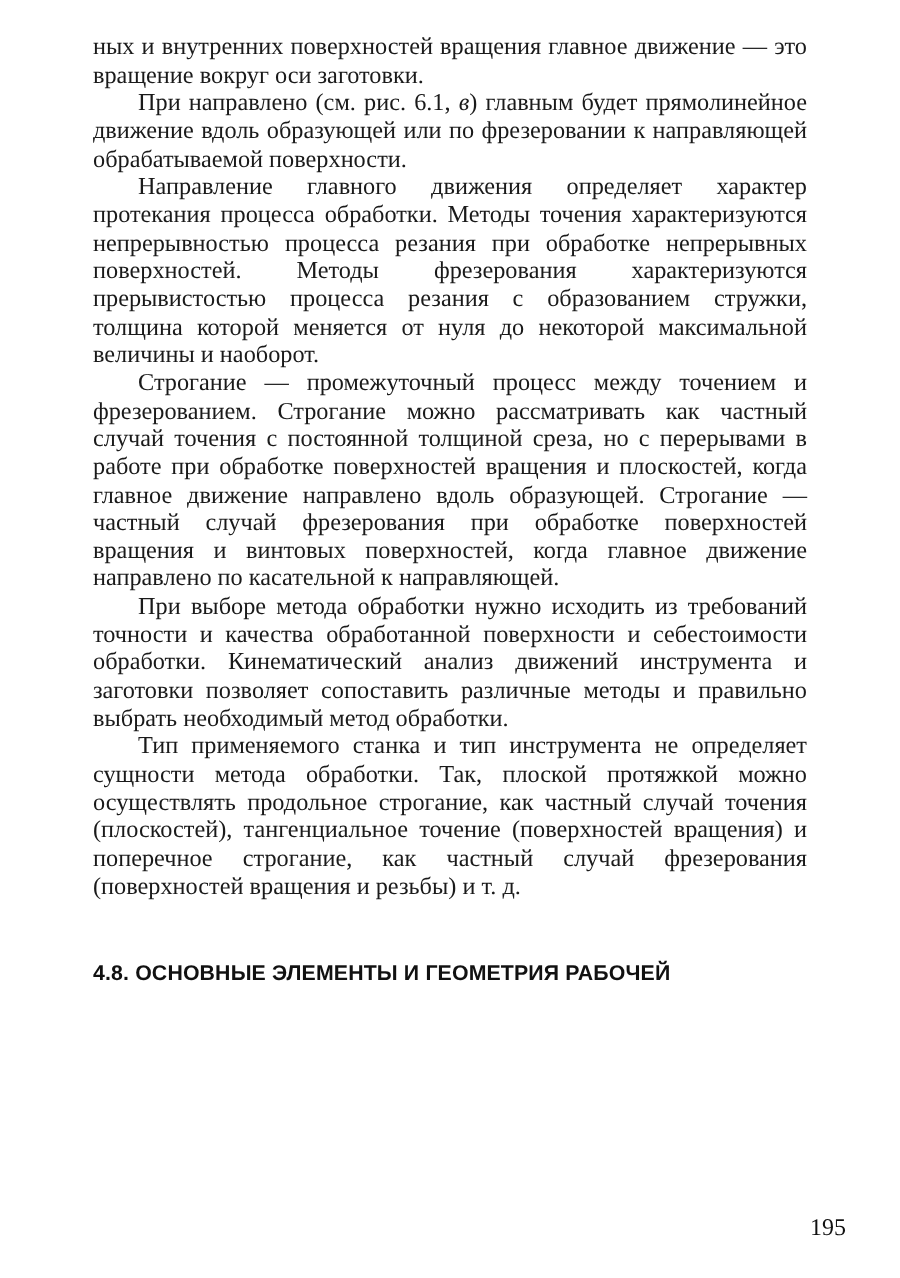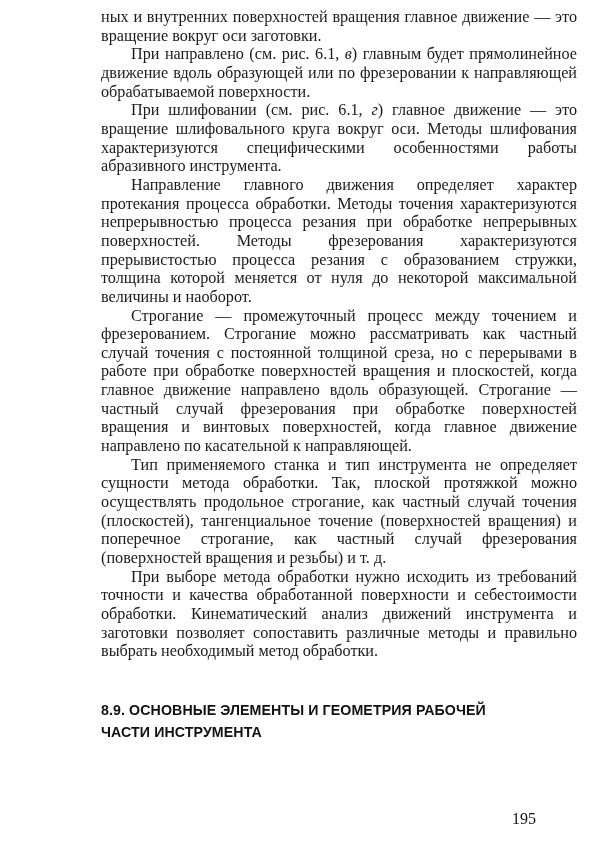"ных и внутренних поверхностей вращения" .page { margin-left: 39px -> none; top: 8px -> 22px }
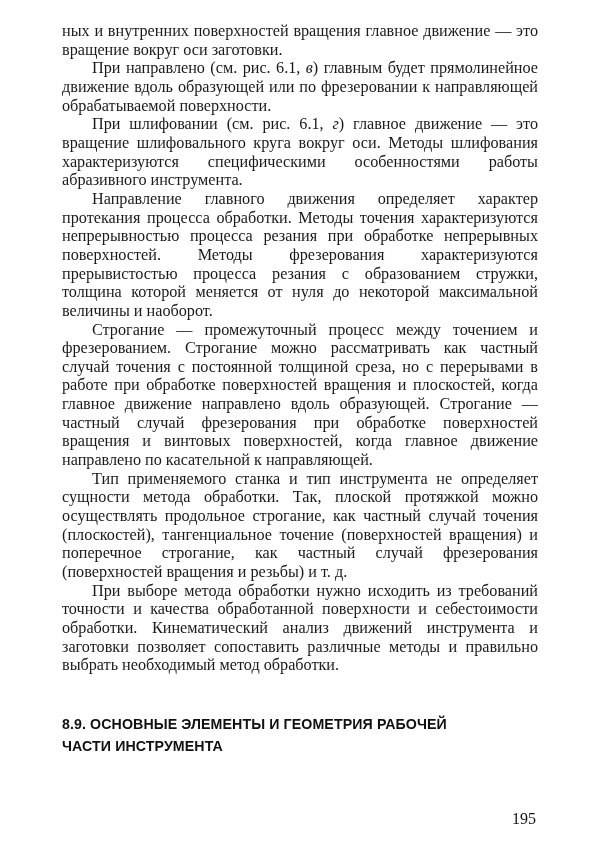"При шлифовании (см. рис. 6.1," p.para { html: <p><span>При шлифовании (см. рис. 6.1, </span><span>г</span><span>) главное движение — это вращение шлифовального круга вокруг оси. Методы шлифования характеризуются специфическими особенностями работы абразивного инструмента.</span></p> -> none }
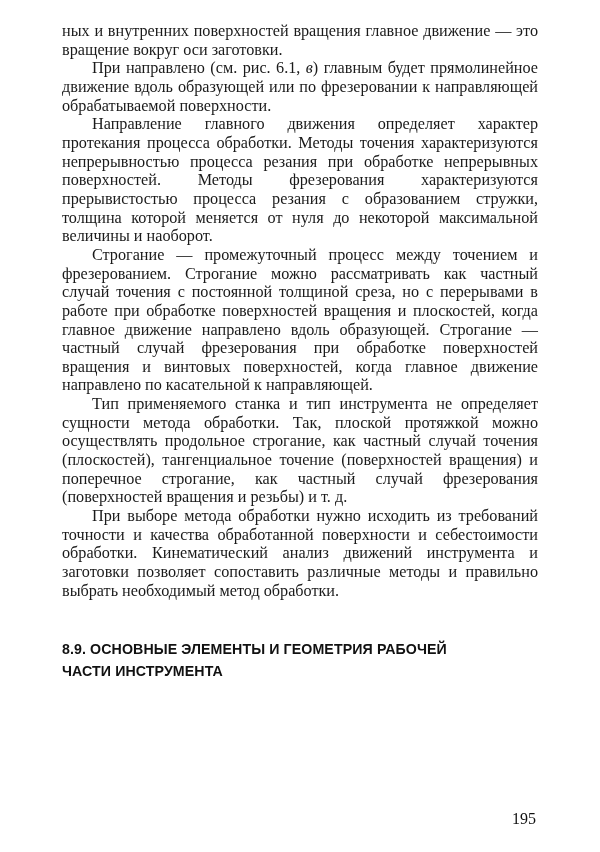"Тип применяемого станка и тип" p.para { order: before "При выборе метода обработки нужно" -> after "При выборе метода обработки нужно" }
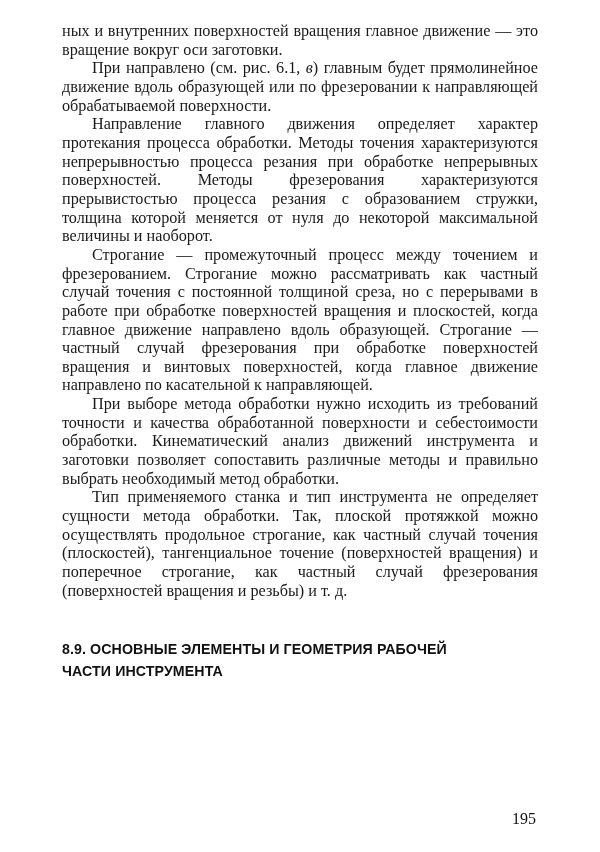"8.9. ОСНОВНЫЕ ЭЛЕМЕНТЫ И ГЕОМЕТРИЯ" span { text: 8.9 -> 4.8 }
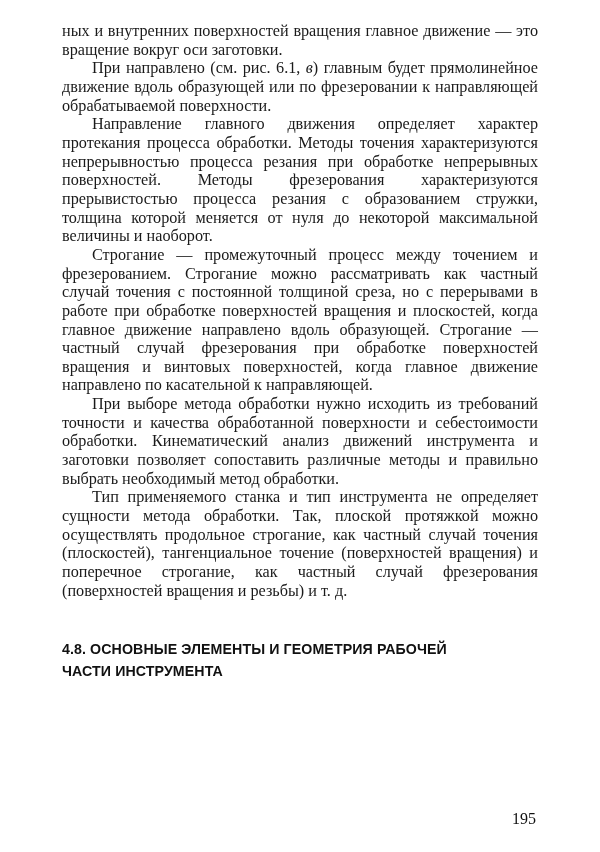"ЧАСТИ ИНСТРУМЕНТА" span { html: <span>ЧАСТИ ИНСТРУМЕНТА</span> -> none }
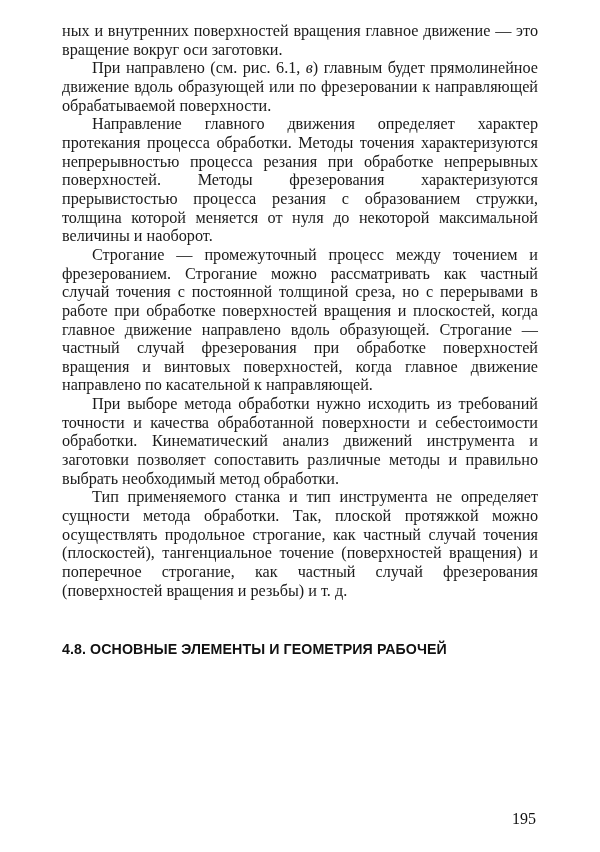"195" .page-number { left: 512px -> 540px }
